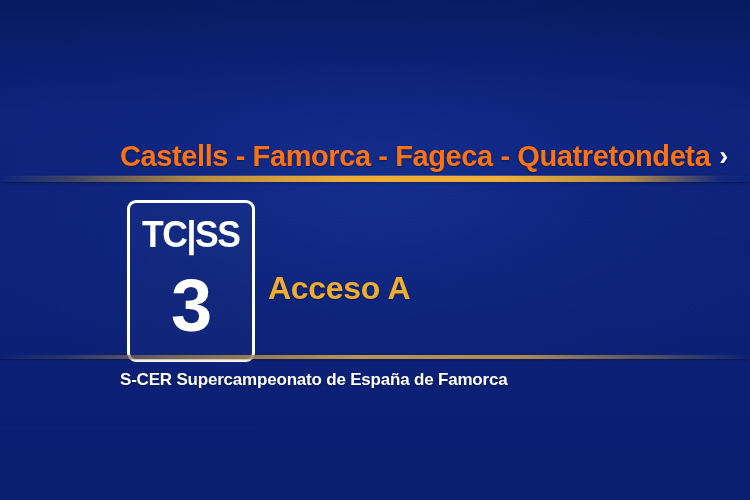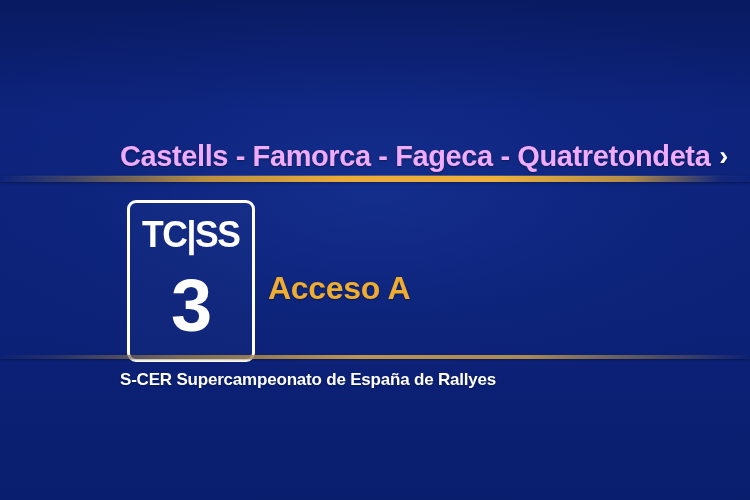"Castells - Famorca - Fageca" .route-title { color: #f0abfc -> #f97316 }
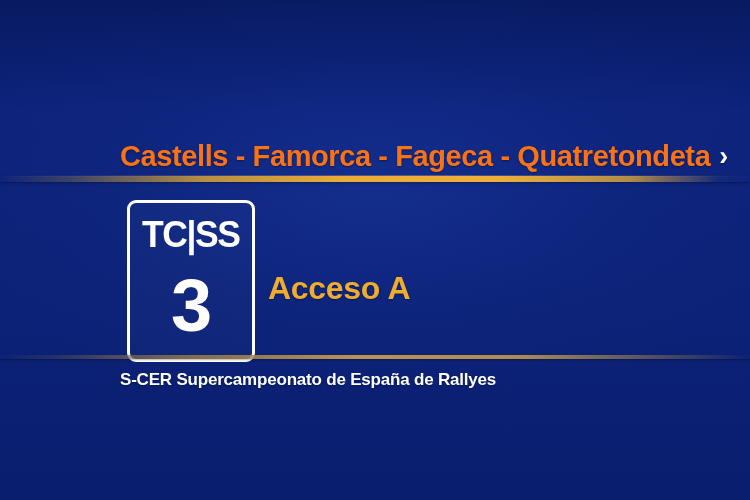"S-CER Supercampeonato de España de" span.series-caption { text: Rallyes -> Famorca }
